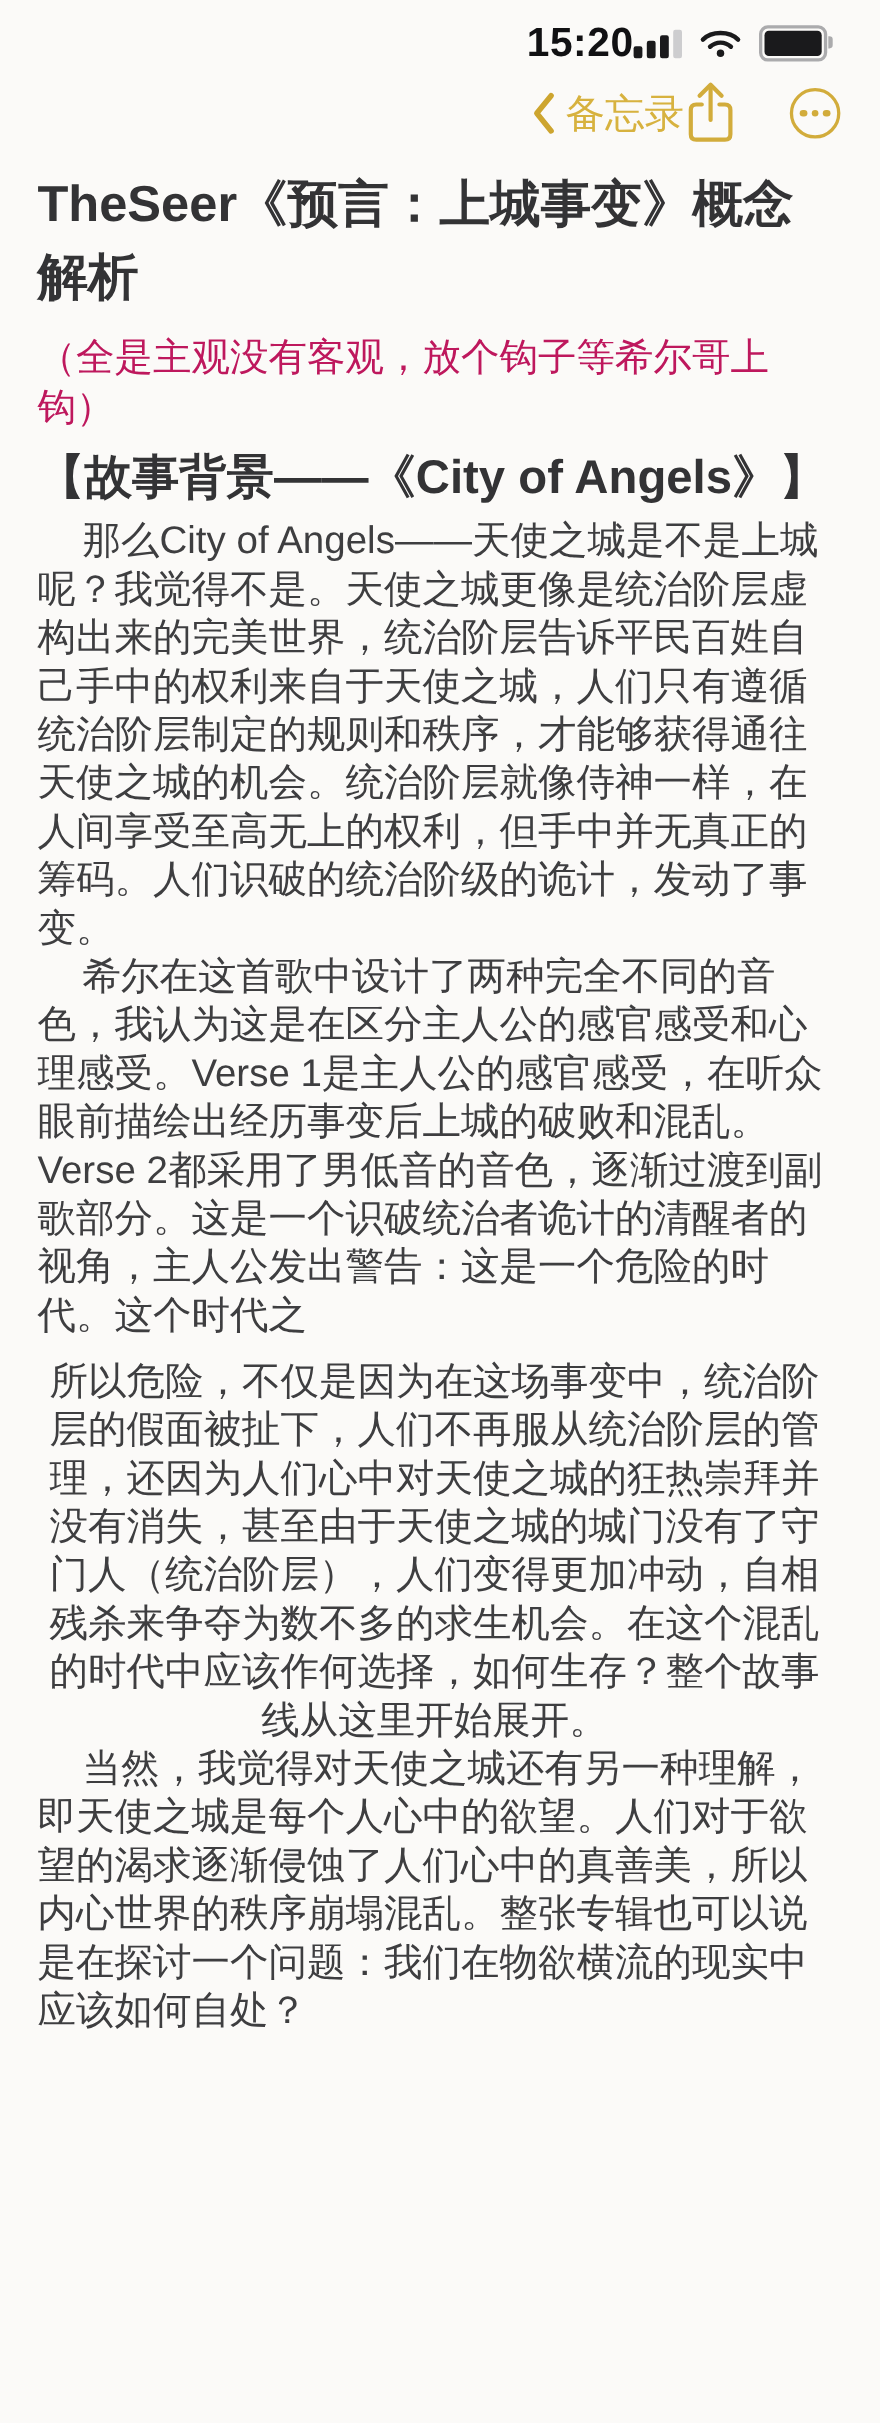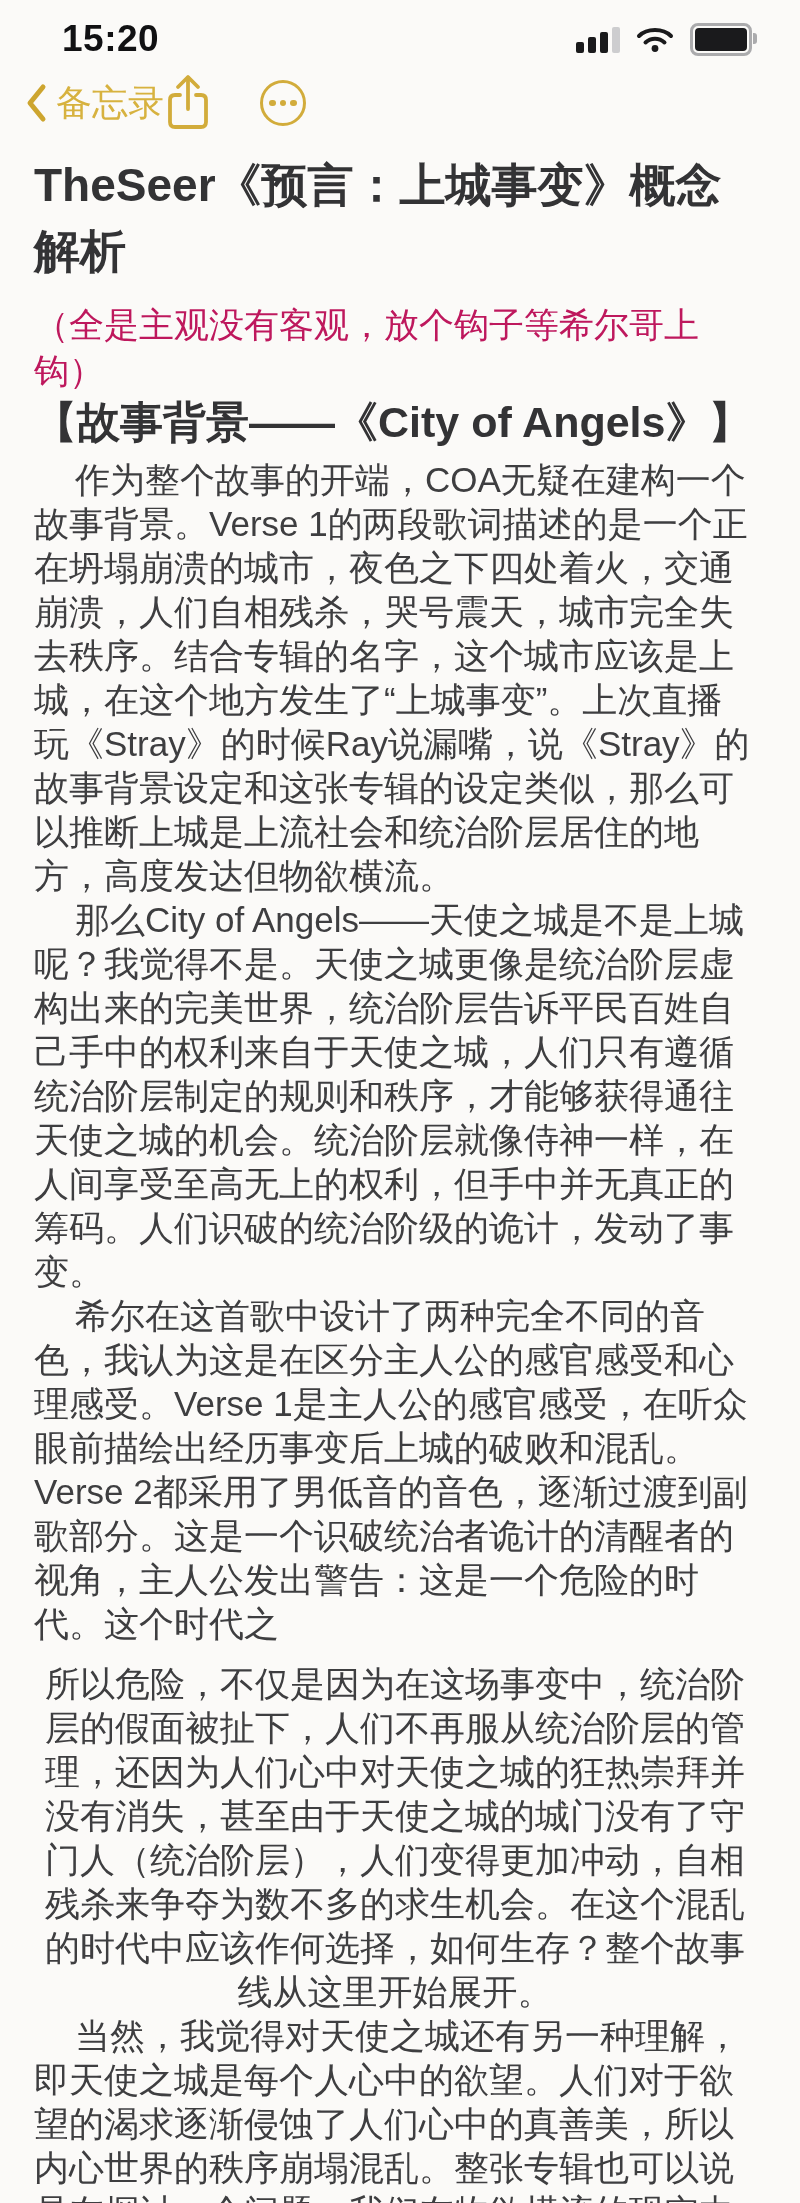"15:20" .status-bar { justify-content: space-between -> flex-end; padding: 14px 48px 0 62px -> 14px 48px 0 98px }
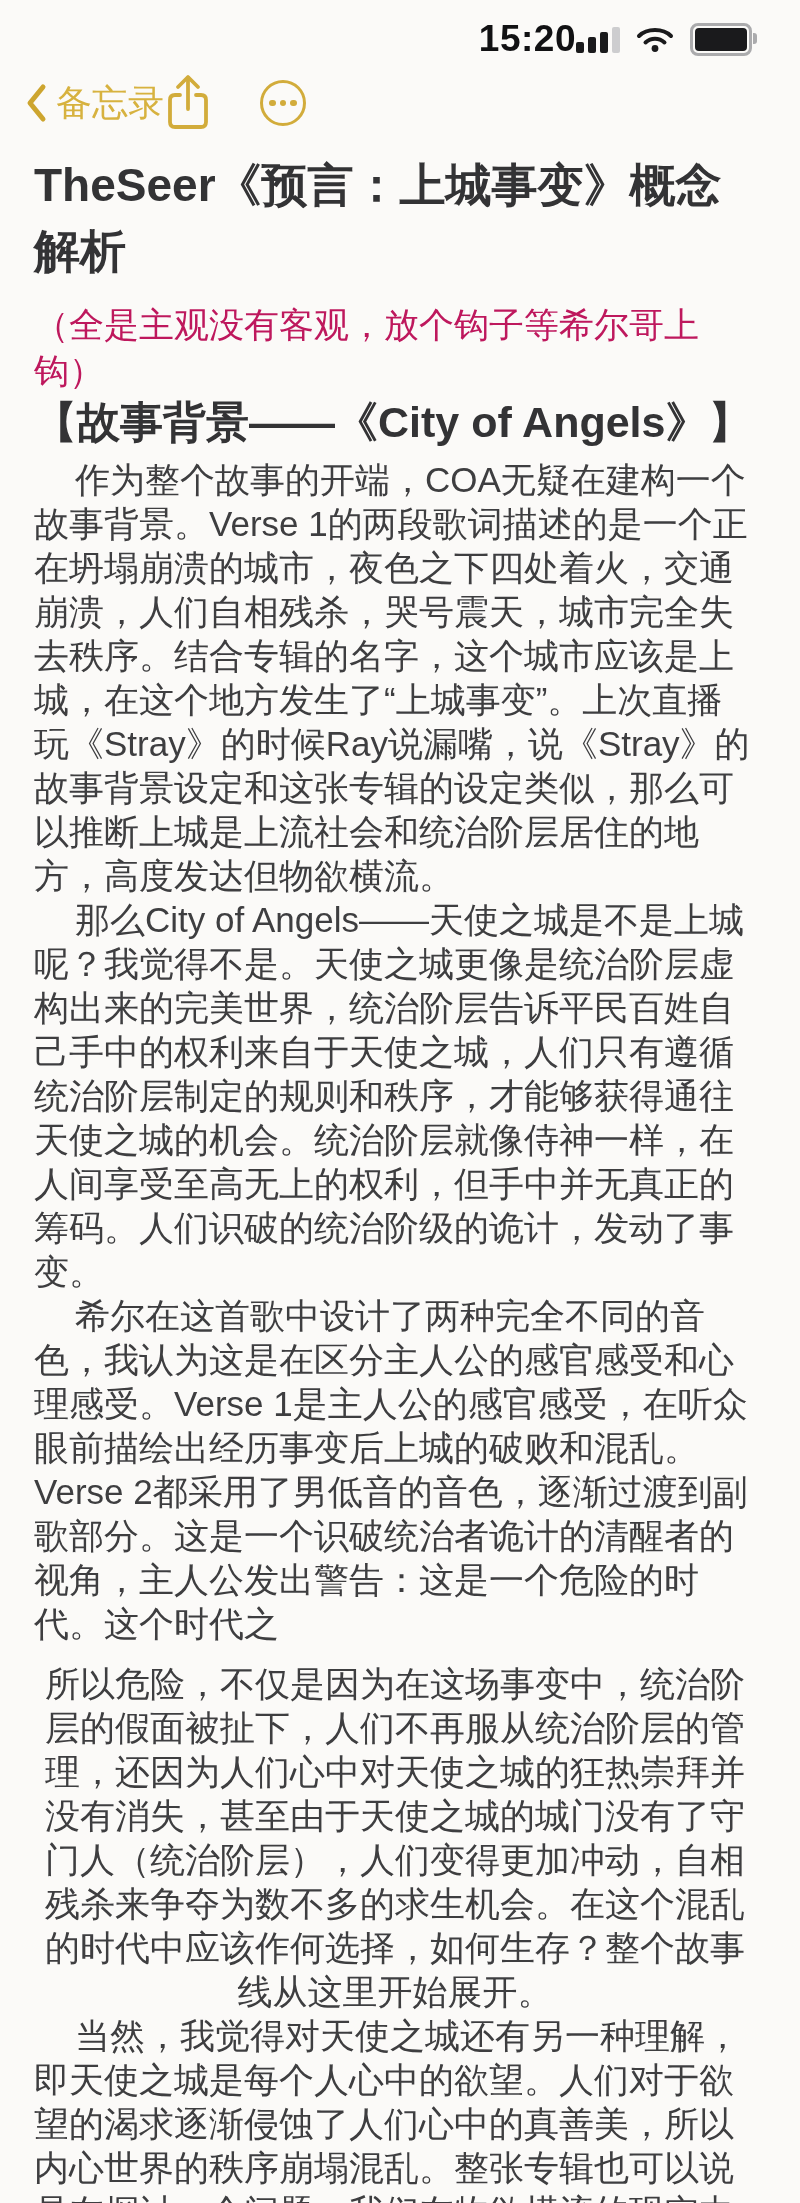"备忘录" .nav-bar { justify-content: flex-start -> flex-end }
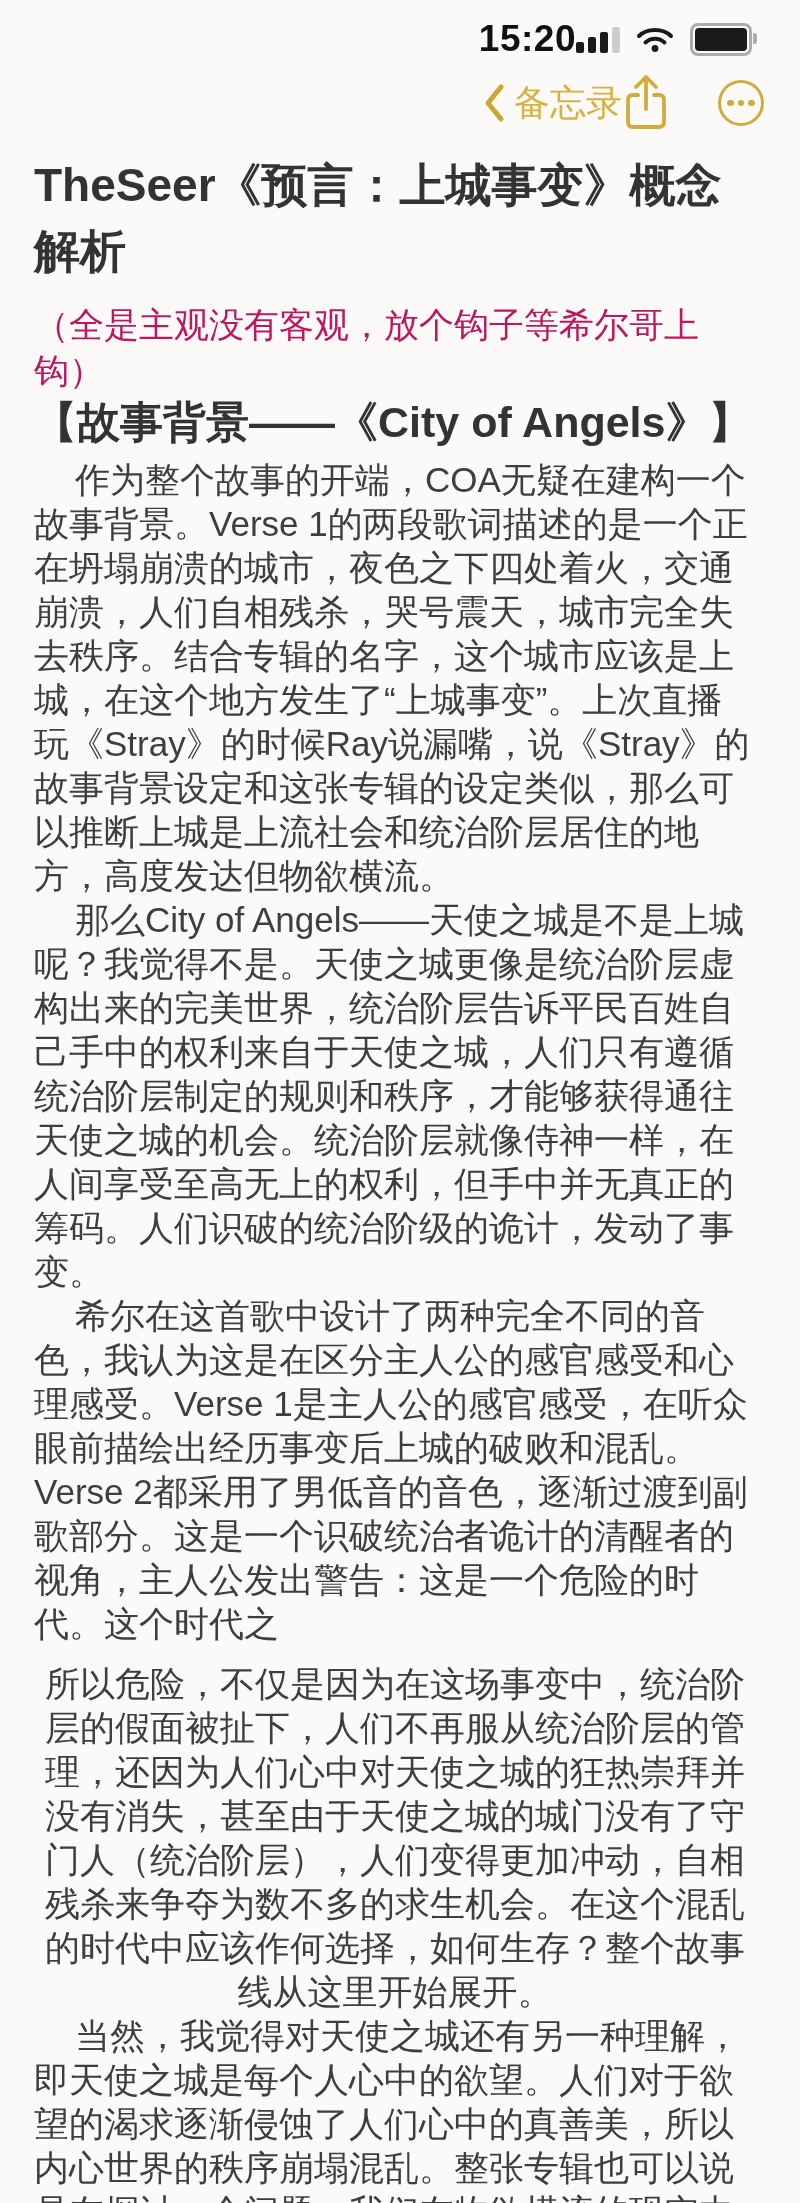"【故事背景——《City of Angels》】" h2 { margin: 0 0 8px 0 -> 12px 0 8px 0 }
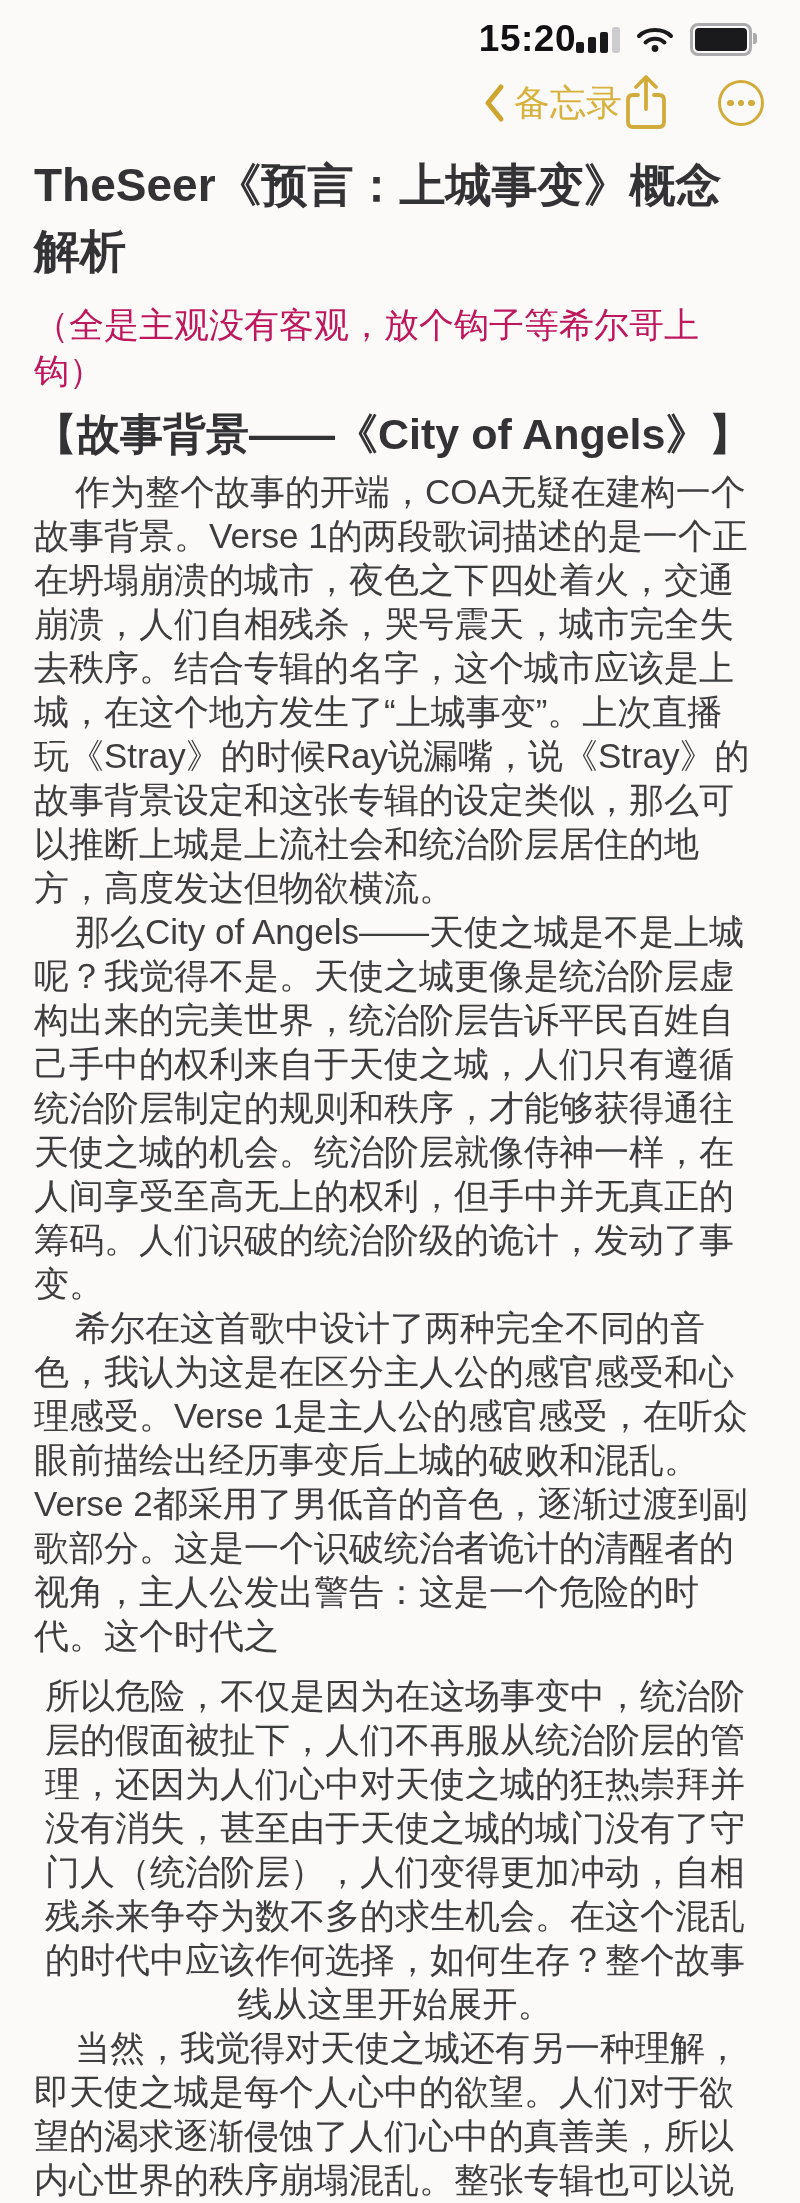"作为整个故事的开端，COA无疑在建构一个故事背景。Verse" p.indent { html: <p>作为整个故事的开端，COA无疑在建构一个故事背景。Verse 1的两段歌词描述的是一个正在坍塌崩溃的城市，夜色之下四处着火，交通崩溃，人们自相残杀，哭号震天，城市完全失去秩序。结合专辑的名字，这个城市应该是上城，在这个地方发生了“上城事变”。上次直播玩《Stray》的时候Ray说漏嘴，说《Stray》的故事背景设定和这张专辑的设定类似，那么可以推断上城是上流社会和统治阶层居住的地方，高度发达但物欲横流。</p> -> none }
